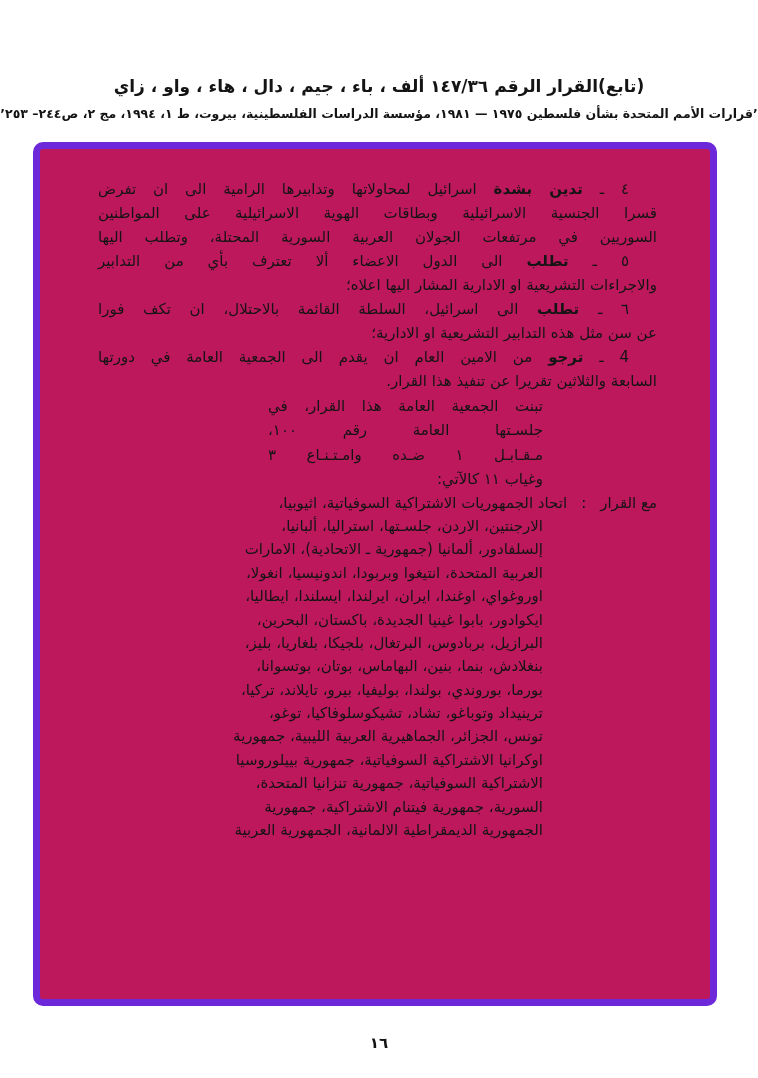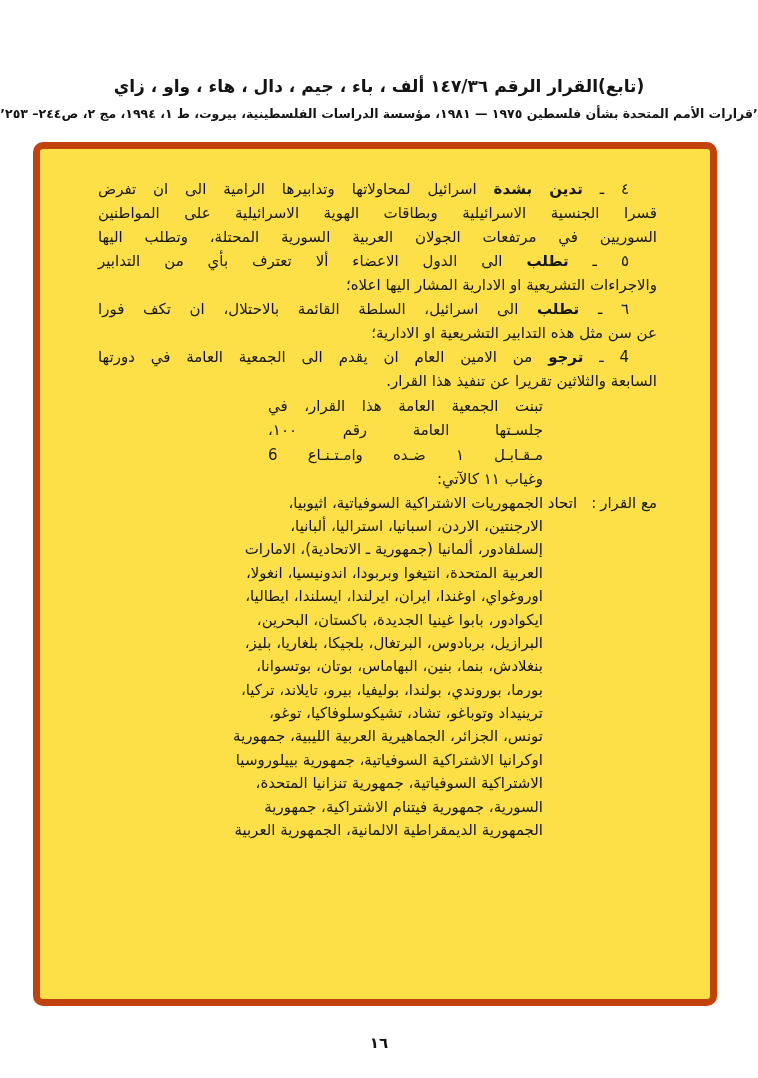"٤ ـ تدين بشدة اسرائيل" .frame { background: #fde047 -> #be185d; border: 7px solid #c2410c -> 7px solid #6d28d9 }
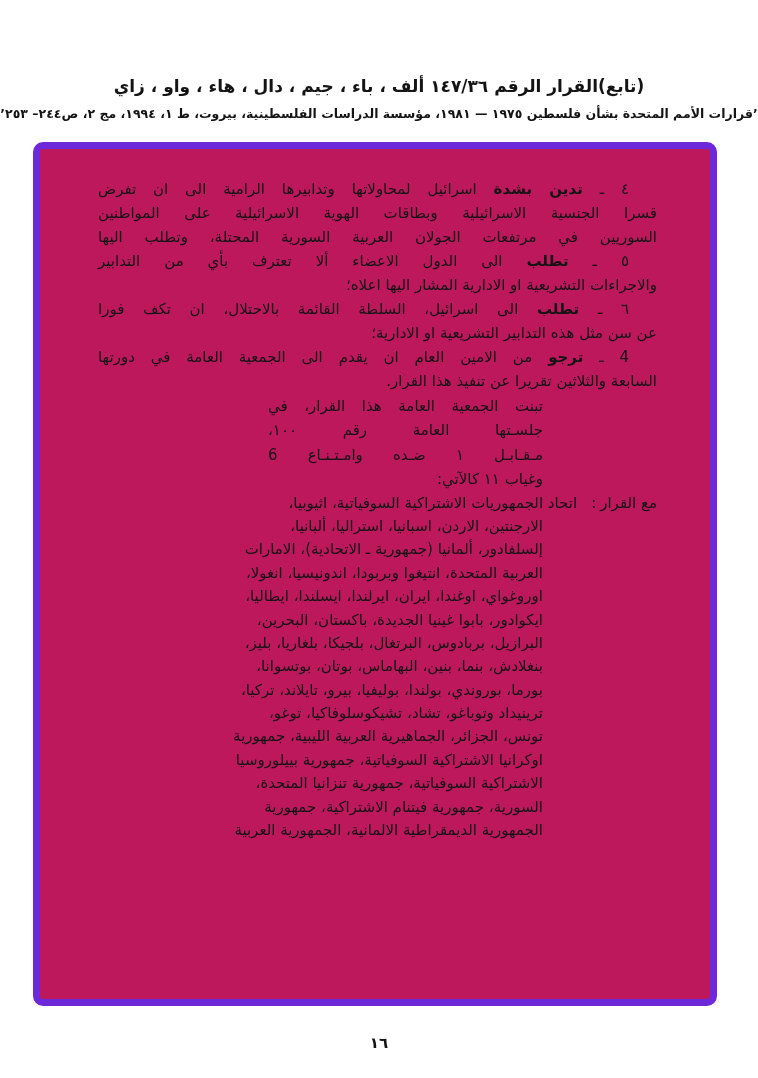"مـقـابـل ١ ضـده وامـتـنـاع 6" div.par-line { text: 6 -> ٣ }
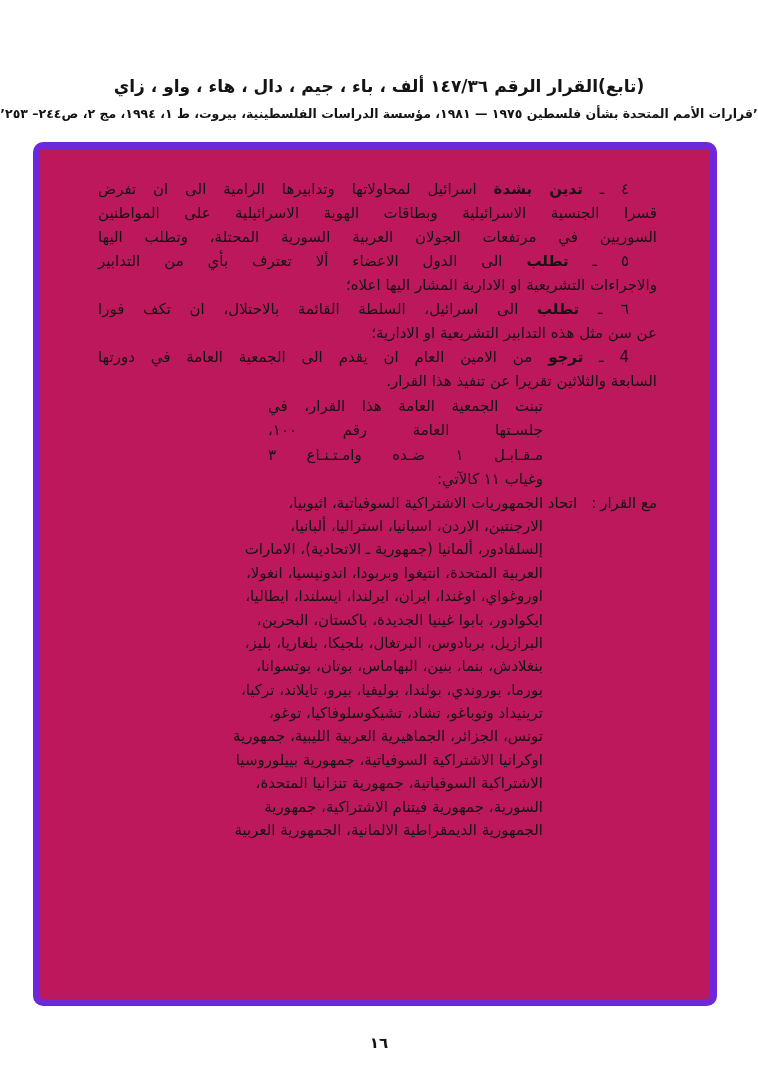"مع القرار" .voting-label { margin-left: 4px -> 14px }
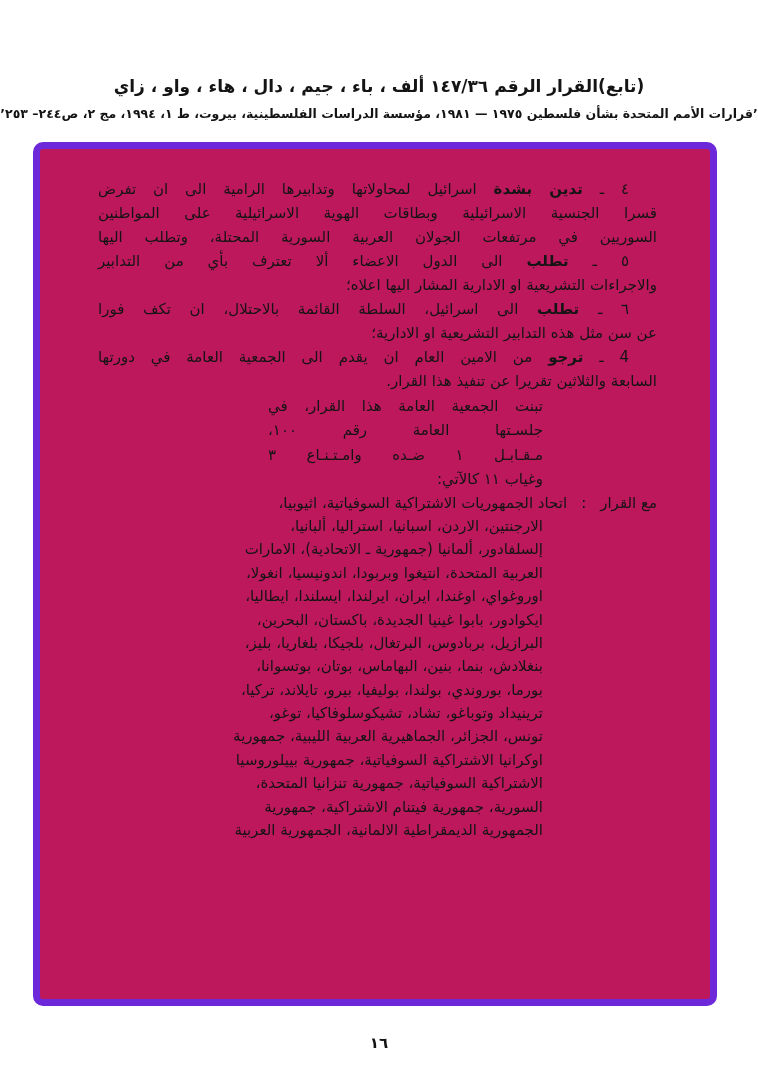"الارجنتين، الاردن، اسبانيا، استراليا،" div.par-line { text: اسبانيا -> جلسـتها }
